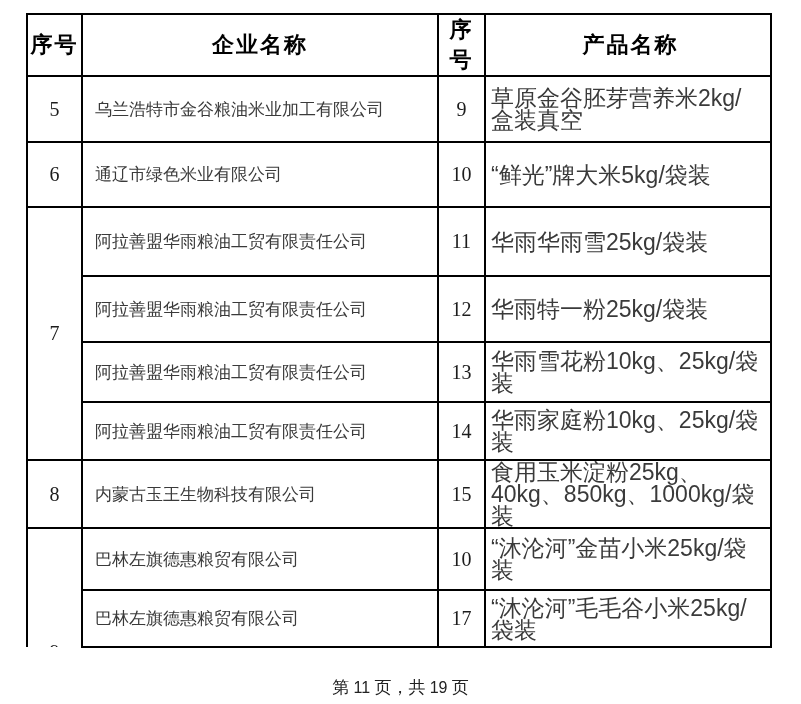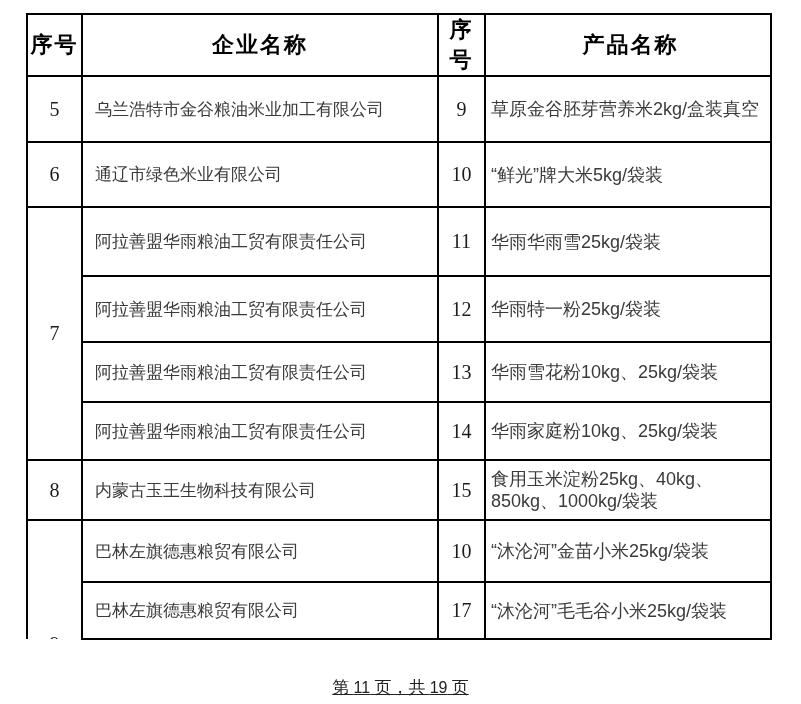"草原金谷胚芽营养米2kg/盒装真空" td.product { font-size: 18px -> 23px }
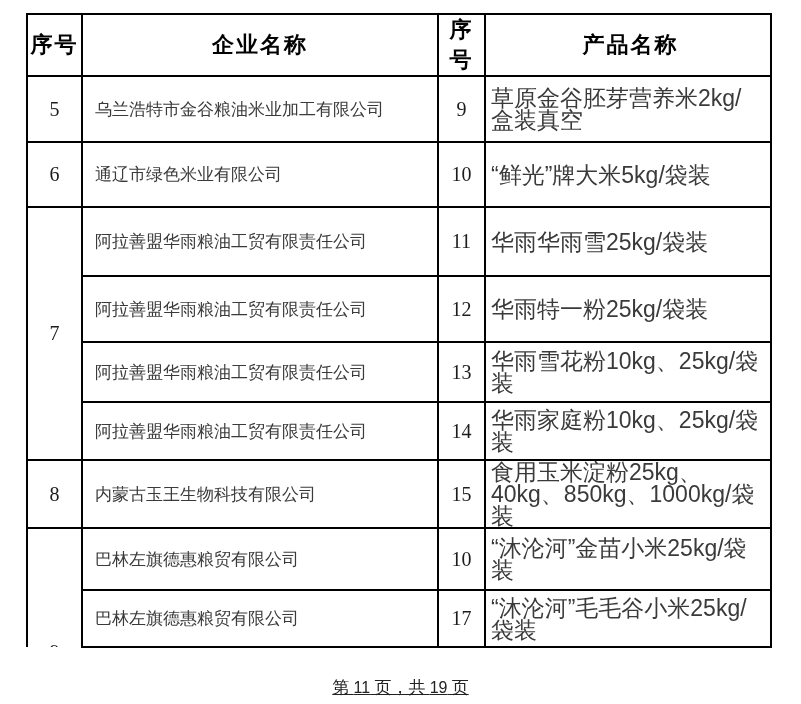"第 11 页，共 19 页" .page-footer { text-decoration: underline -> none }
